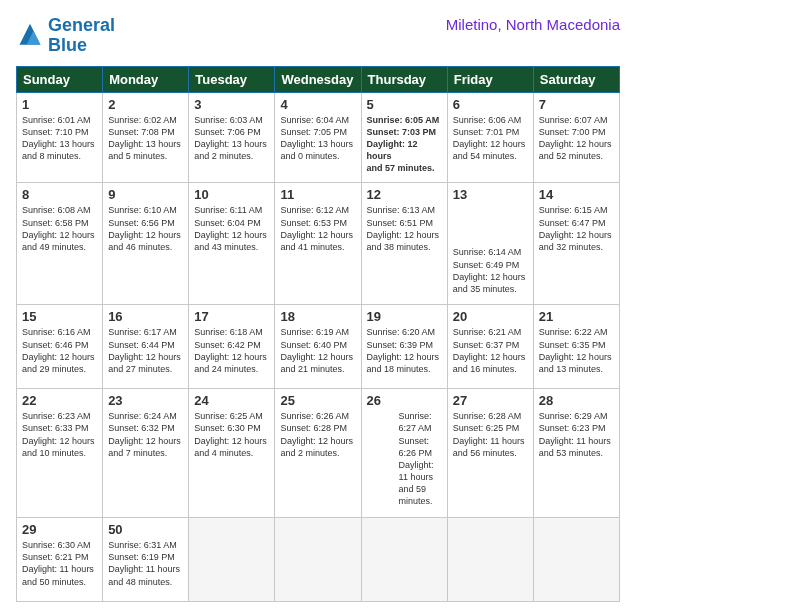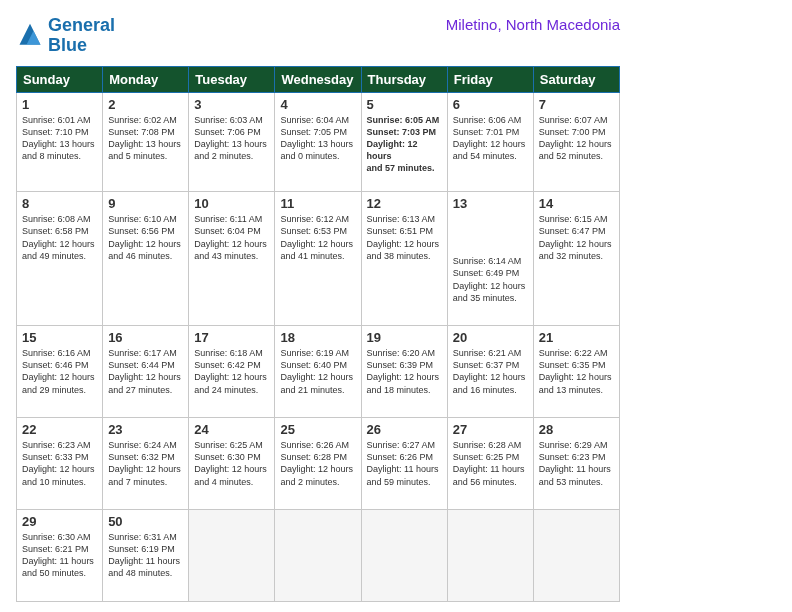"Sunrise: 6:27 AM" div.day-detail { margin-left: none -> 32px }
